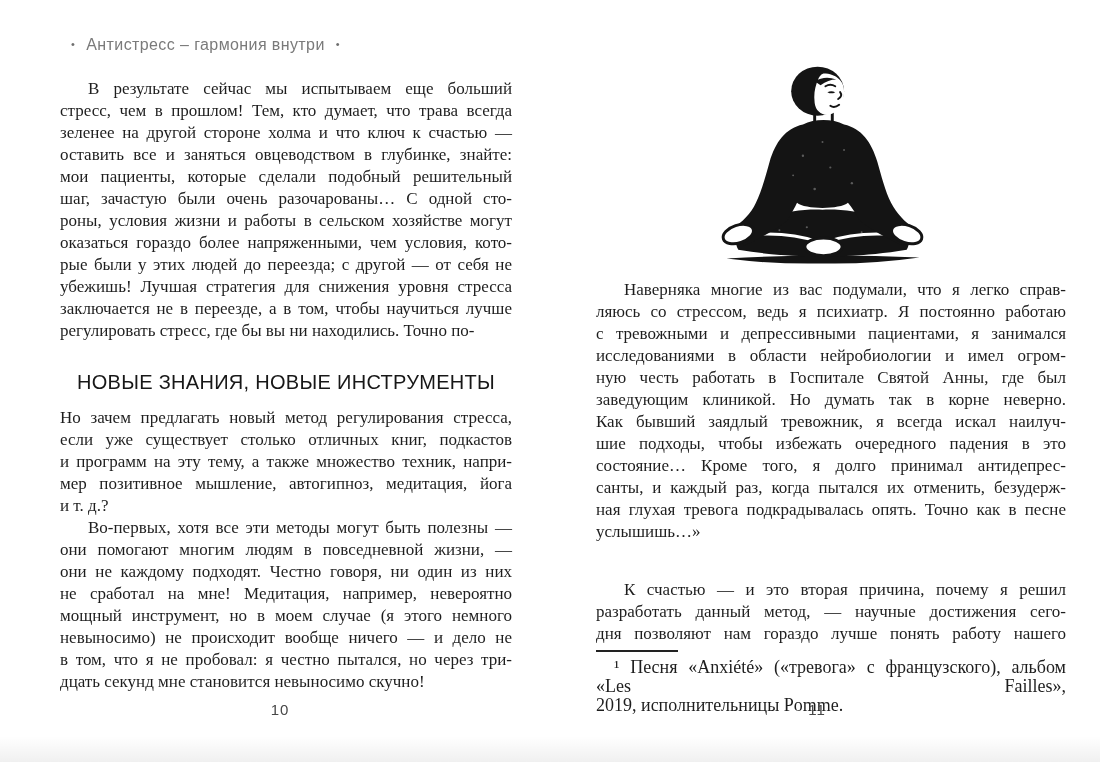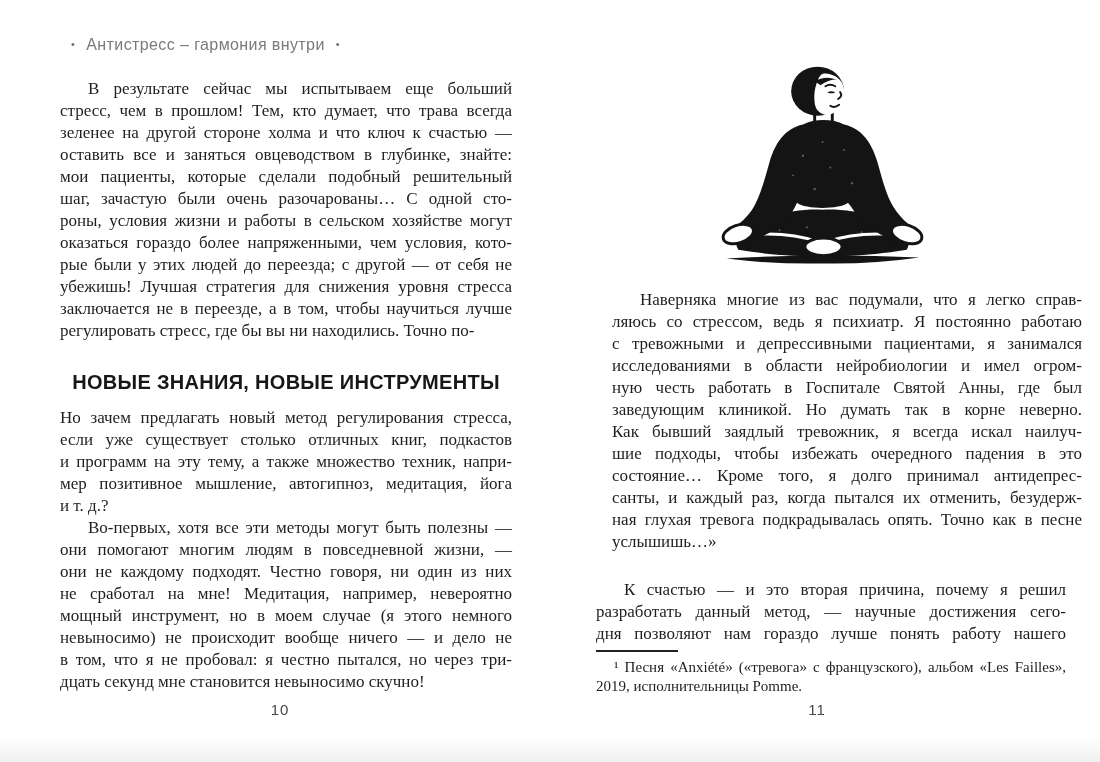"Наверняка многие из вас подумали," #rp1 { margin-left: 16px -> none; top: 289px -> 279px }
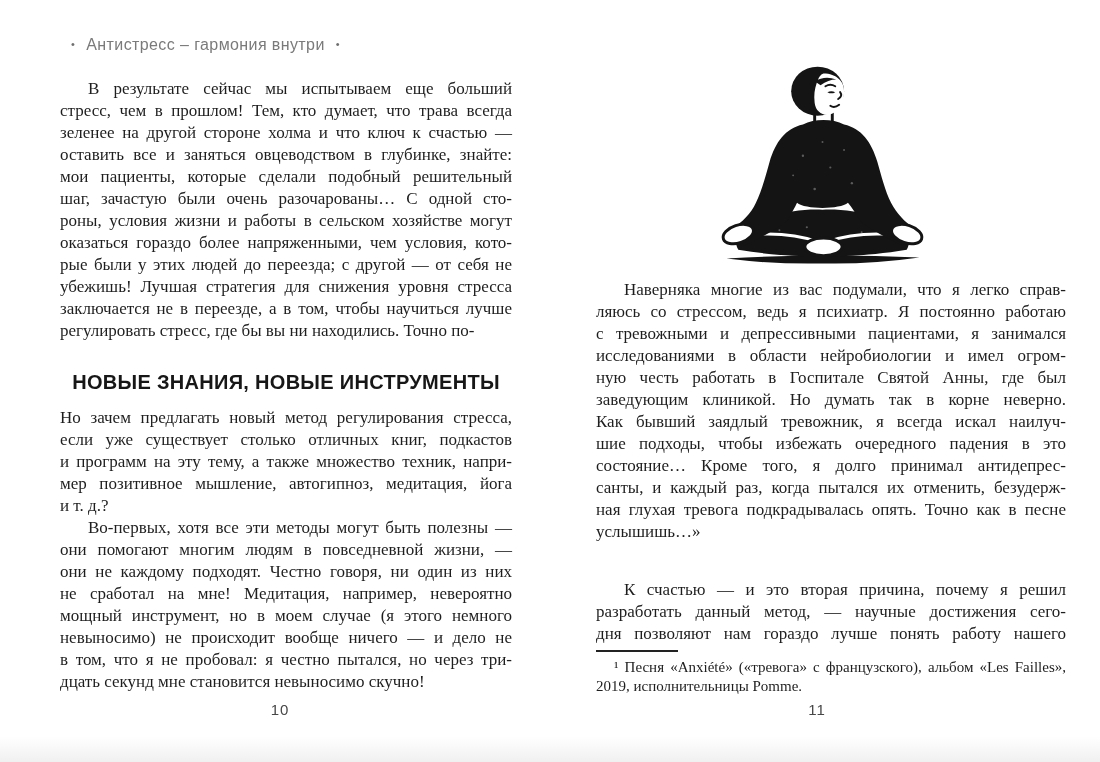"НОВЫЕ ЗНАНИЯ, НОВЫЕ ИНСТРУМЕНТЫ" #lheading { font-weight: 700 -> 400 }
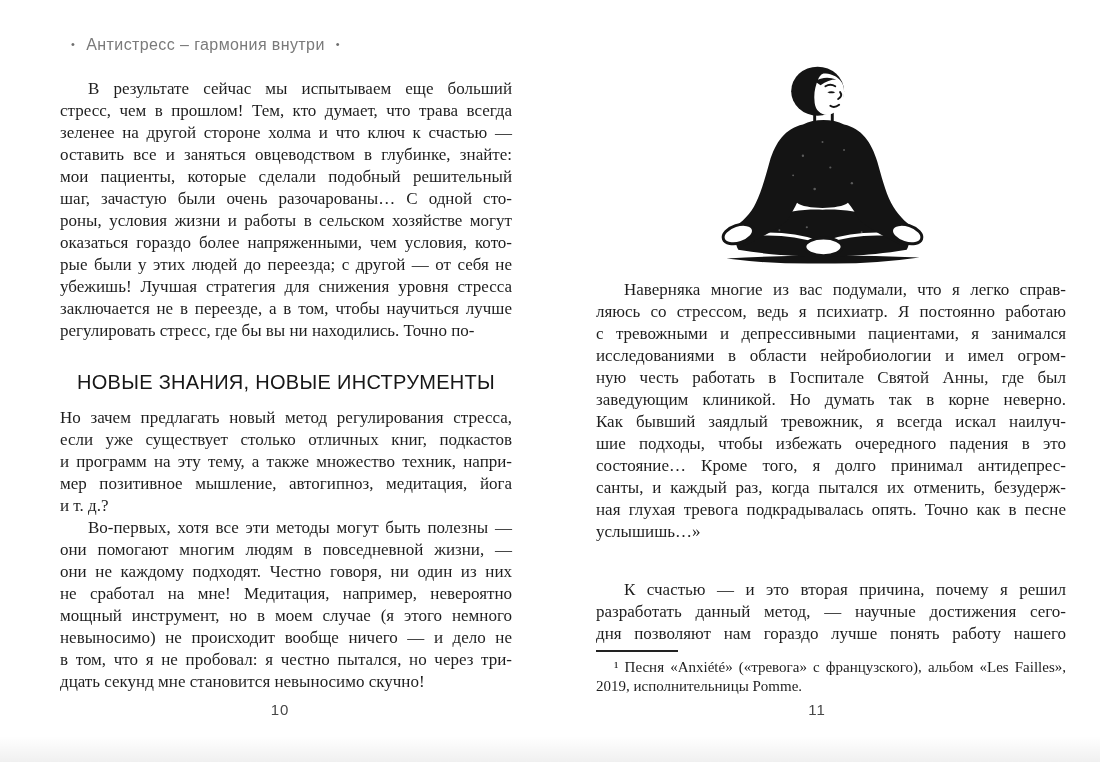"¹ Песня «Anxiété» («тревога» с" .footnote { font-size: 15px -> 18px }
